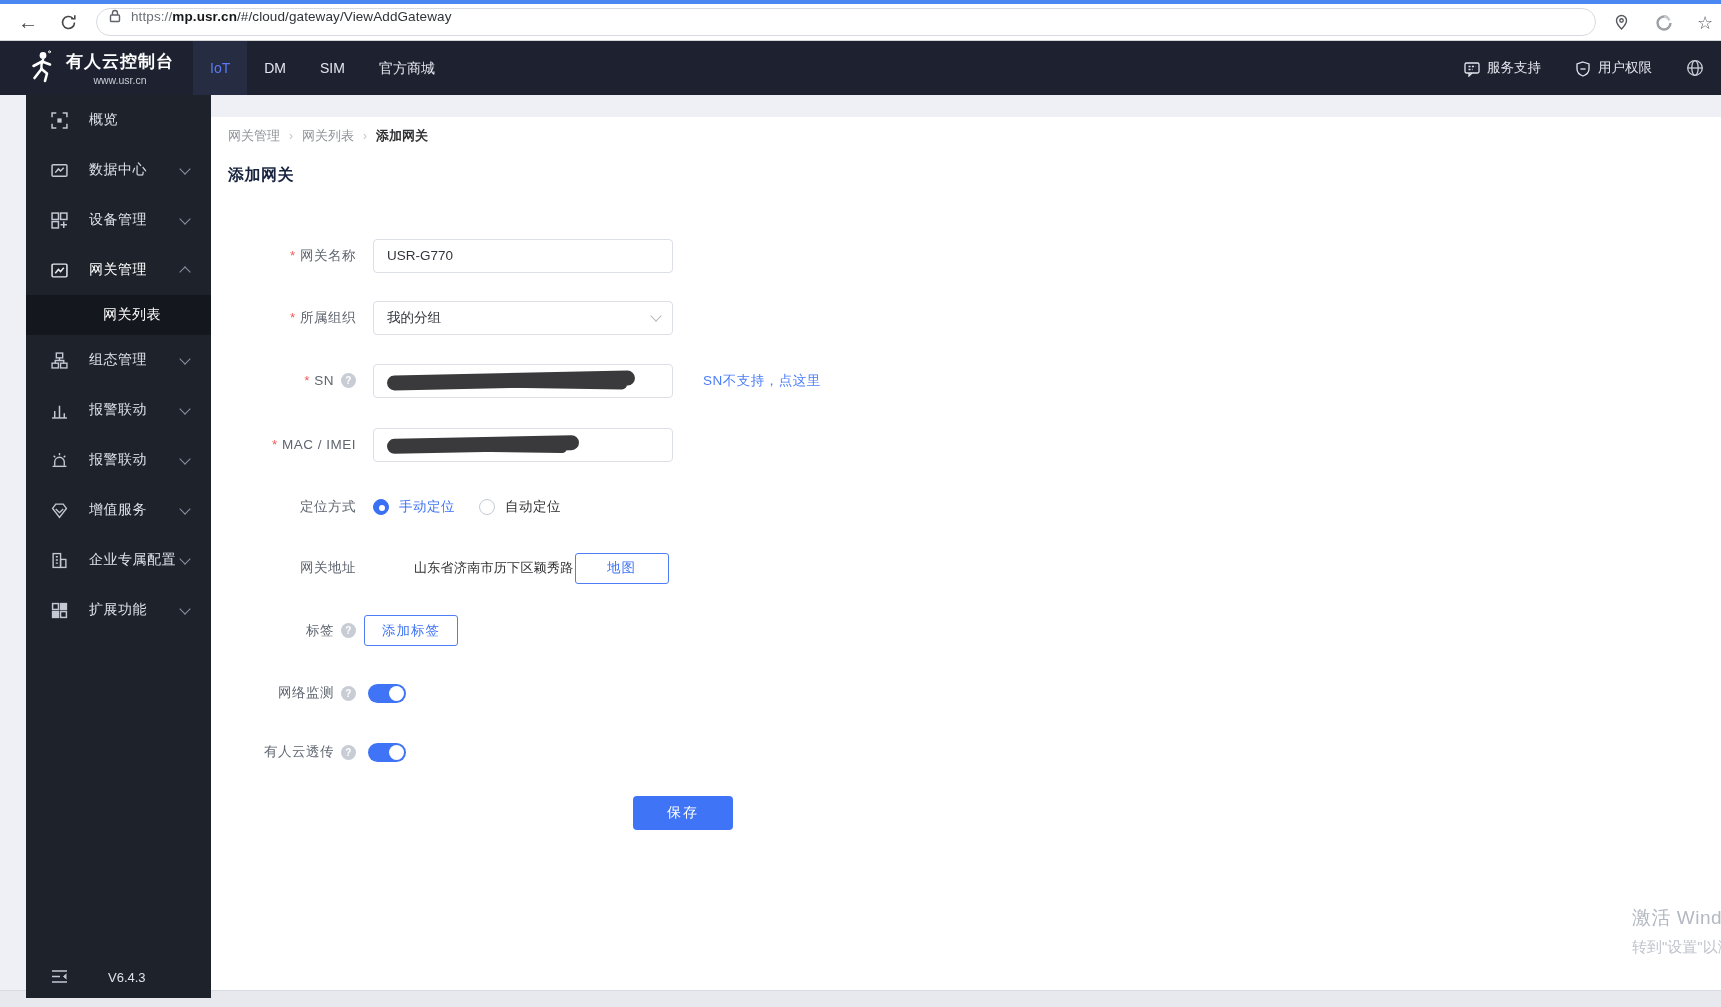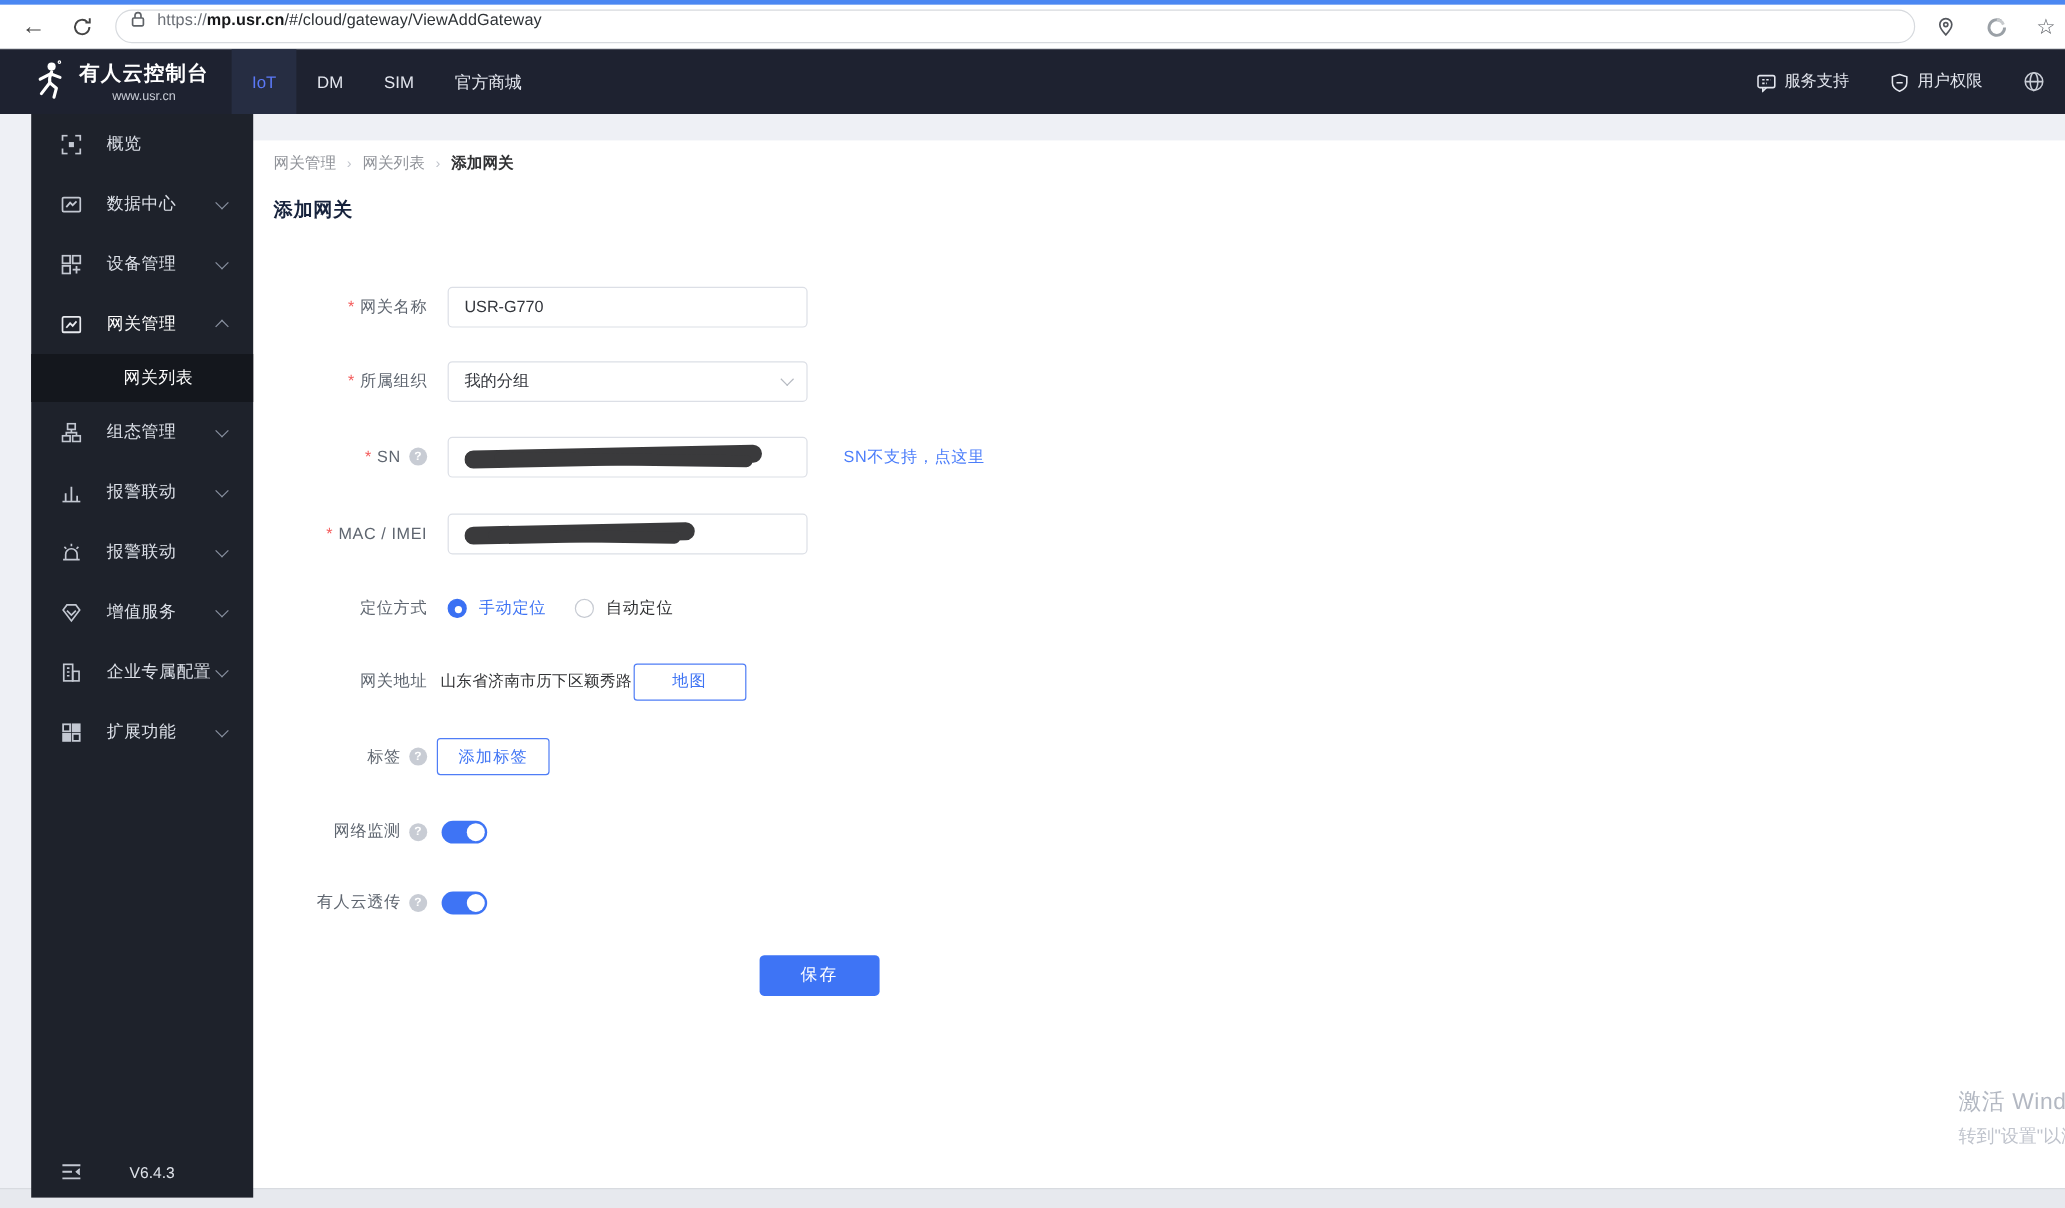"网关地址" div.form-row { gap: none -> 47px }
